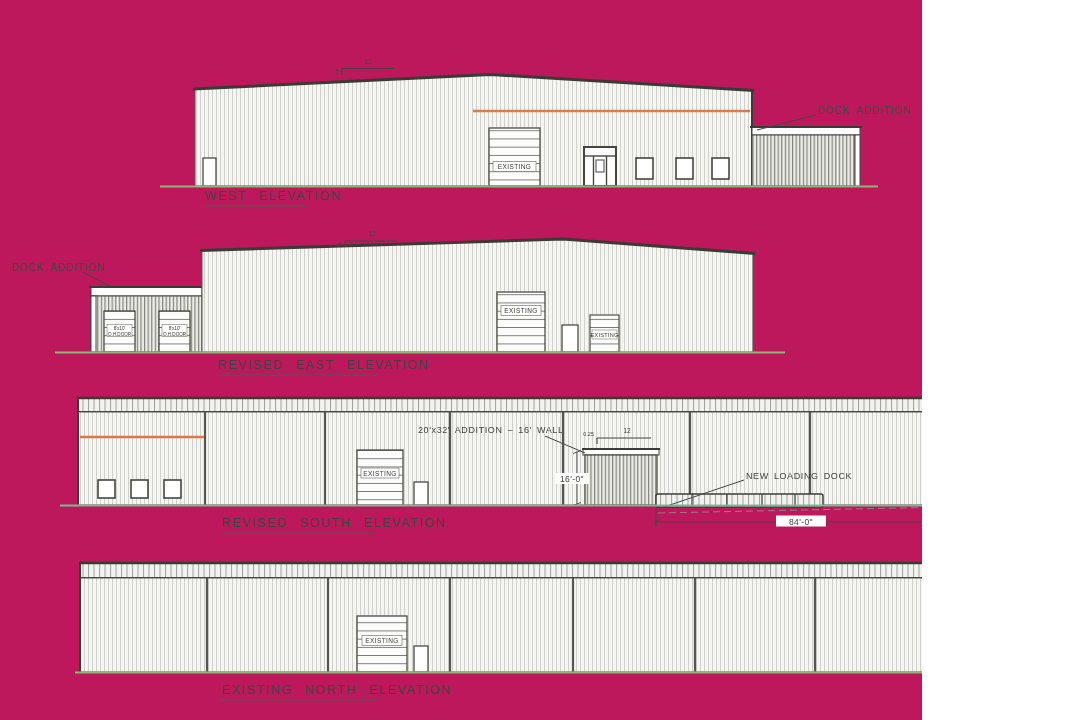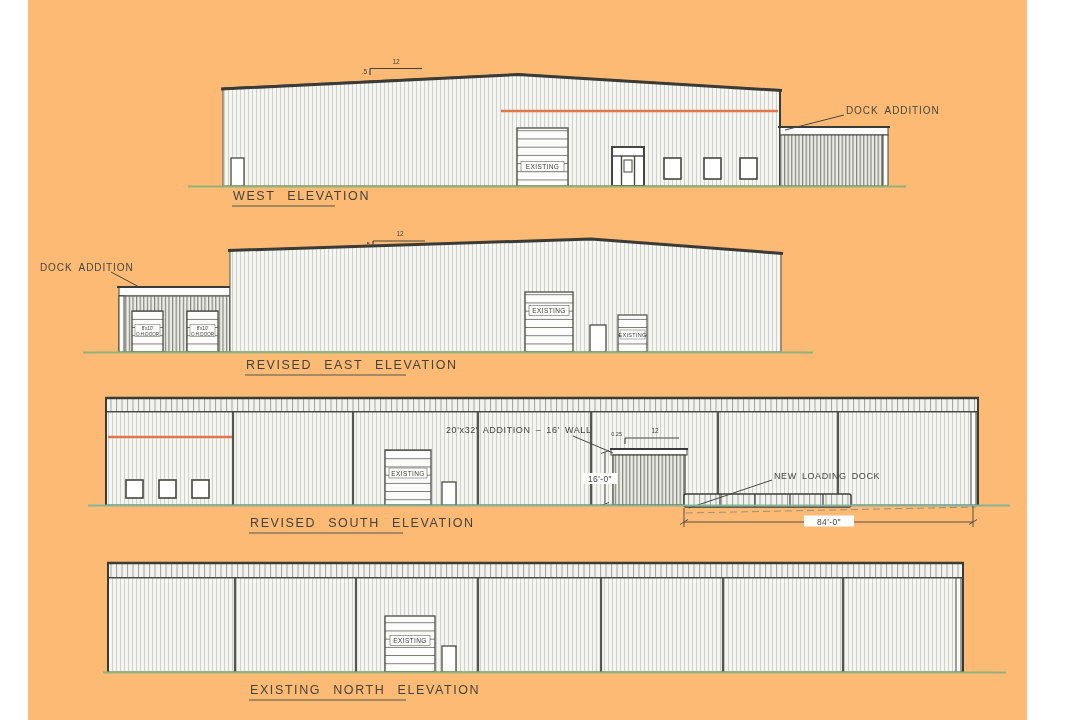"DOCK ADDITION" .page { background: #fdba74 -> #be185d; margin-left: 28px -> none; width: 999px -> 922px }
